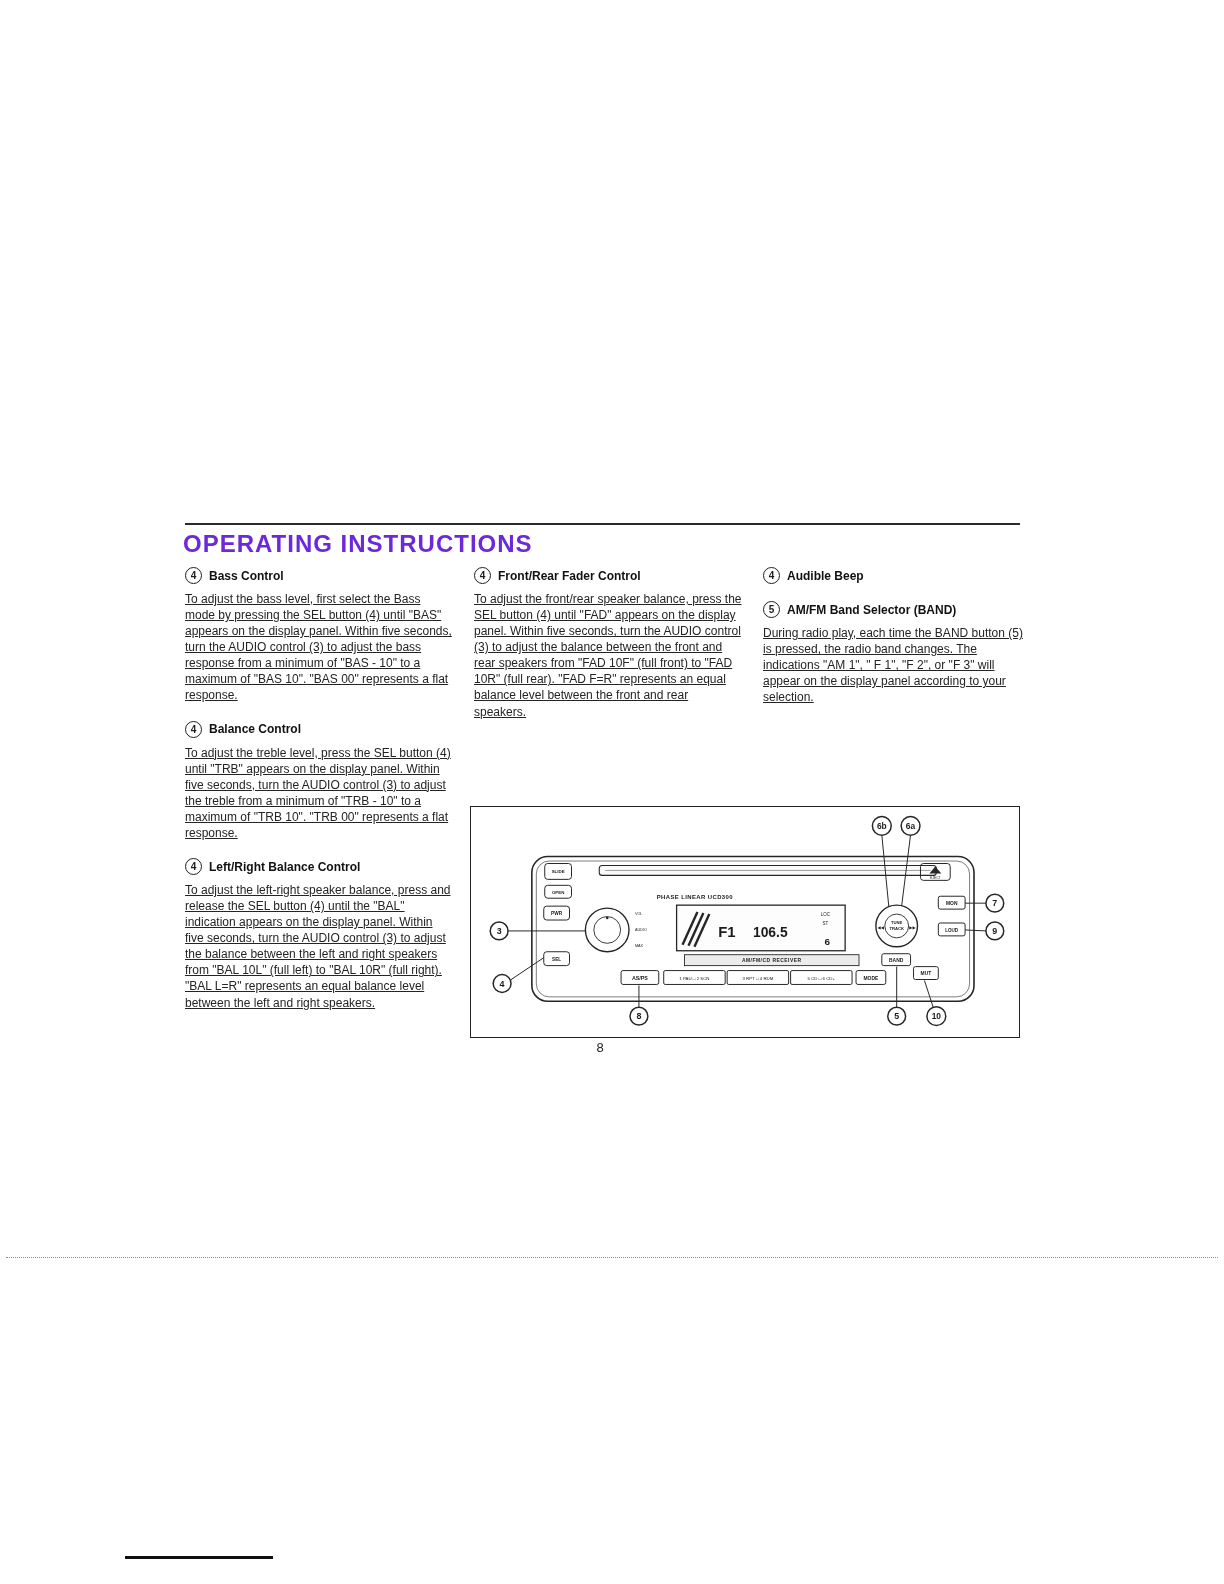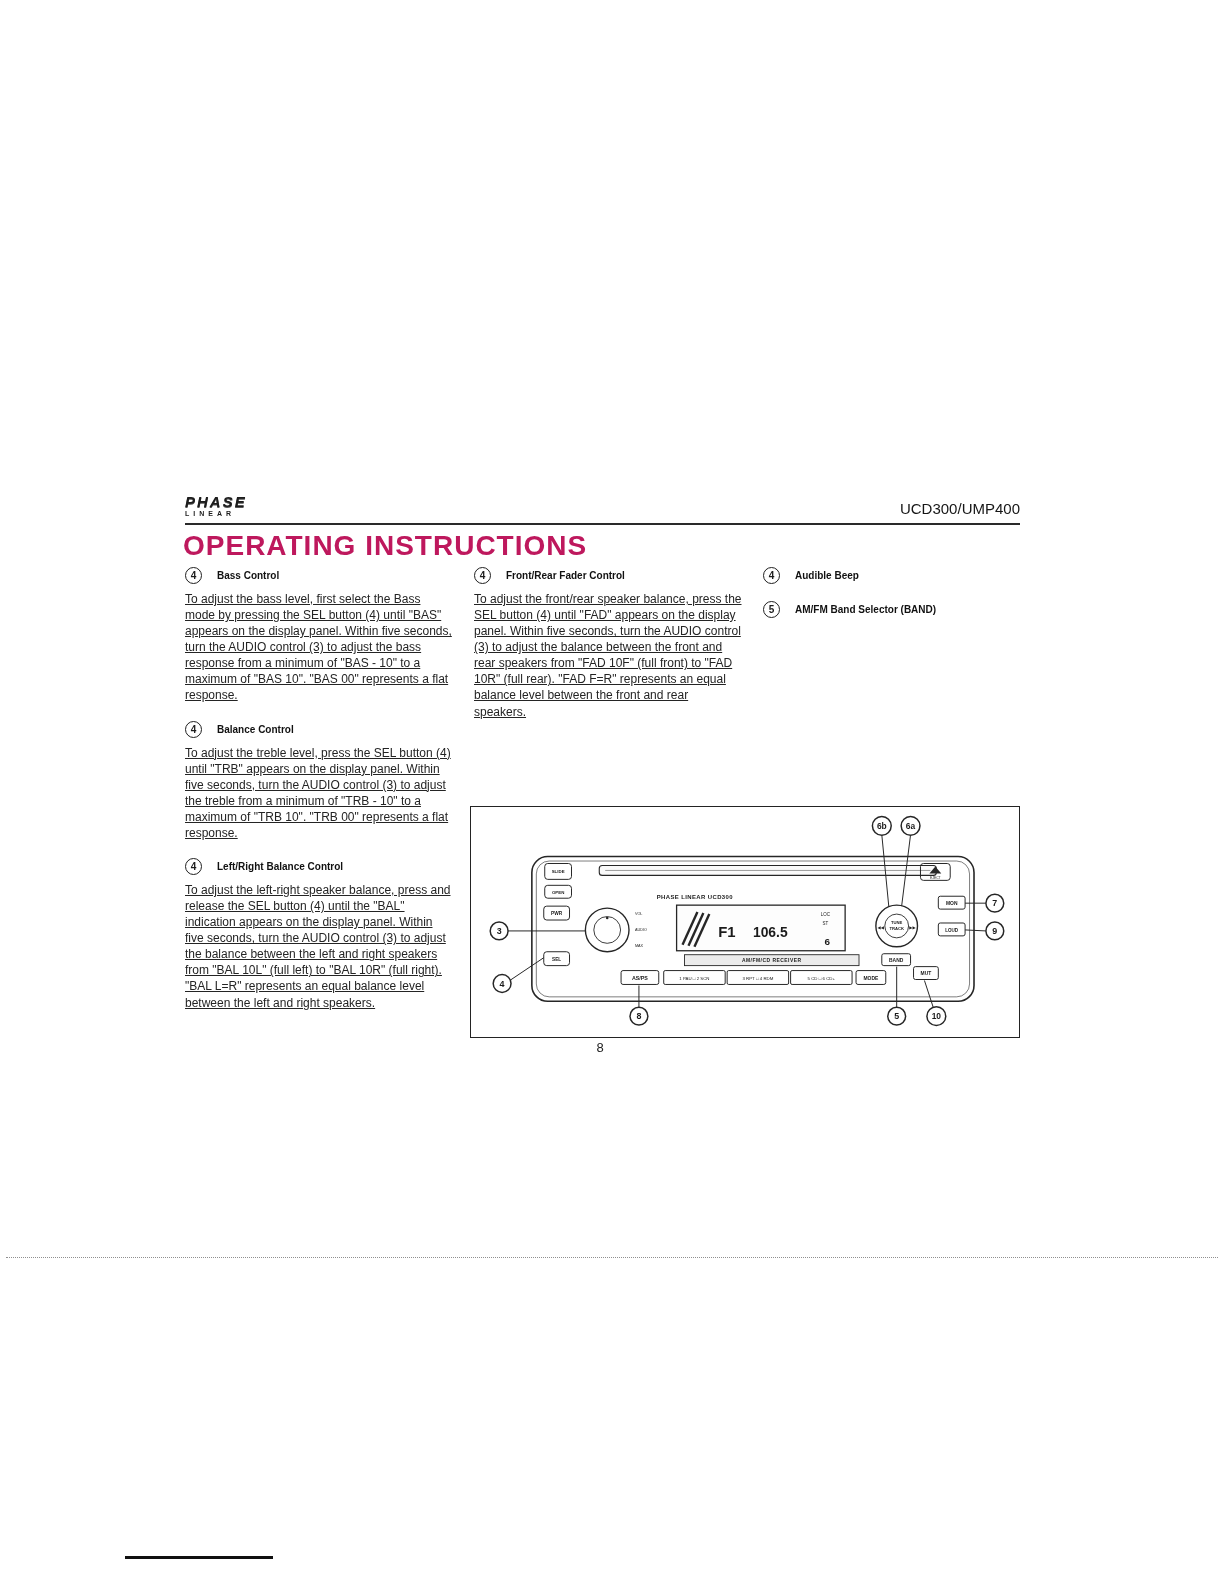"PHASE" div.header { html: <div> <div> <div>PHASE</div> <div>LINEAR</div> </div> <div>UCD300/UMP400</div> </div> -> none }
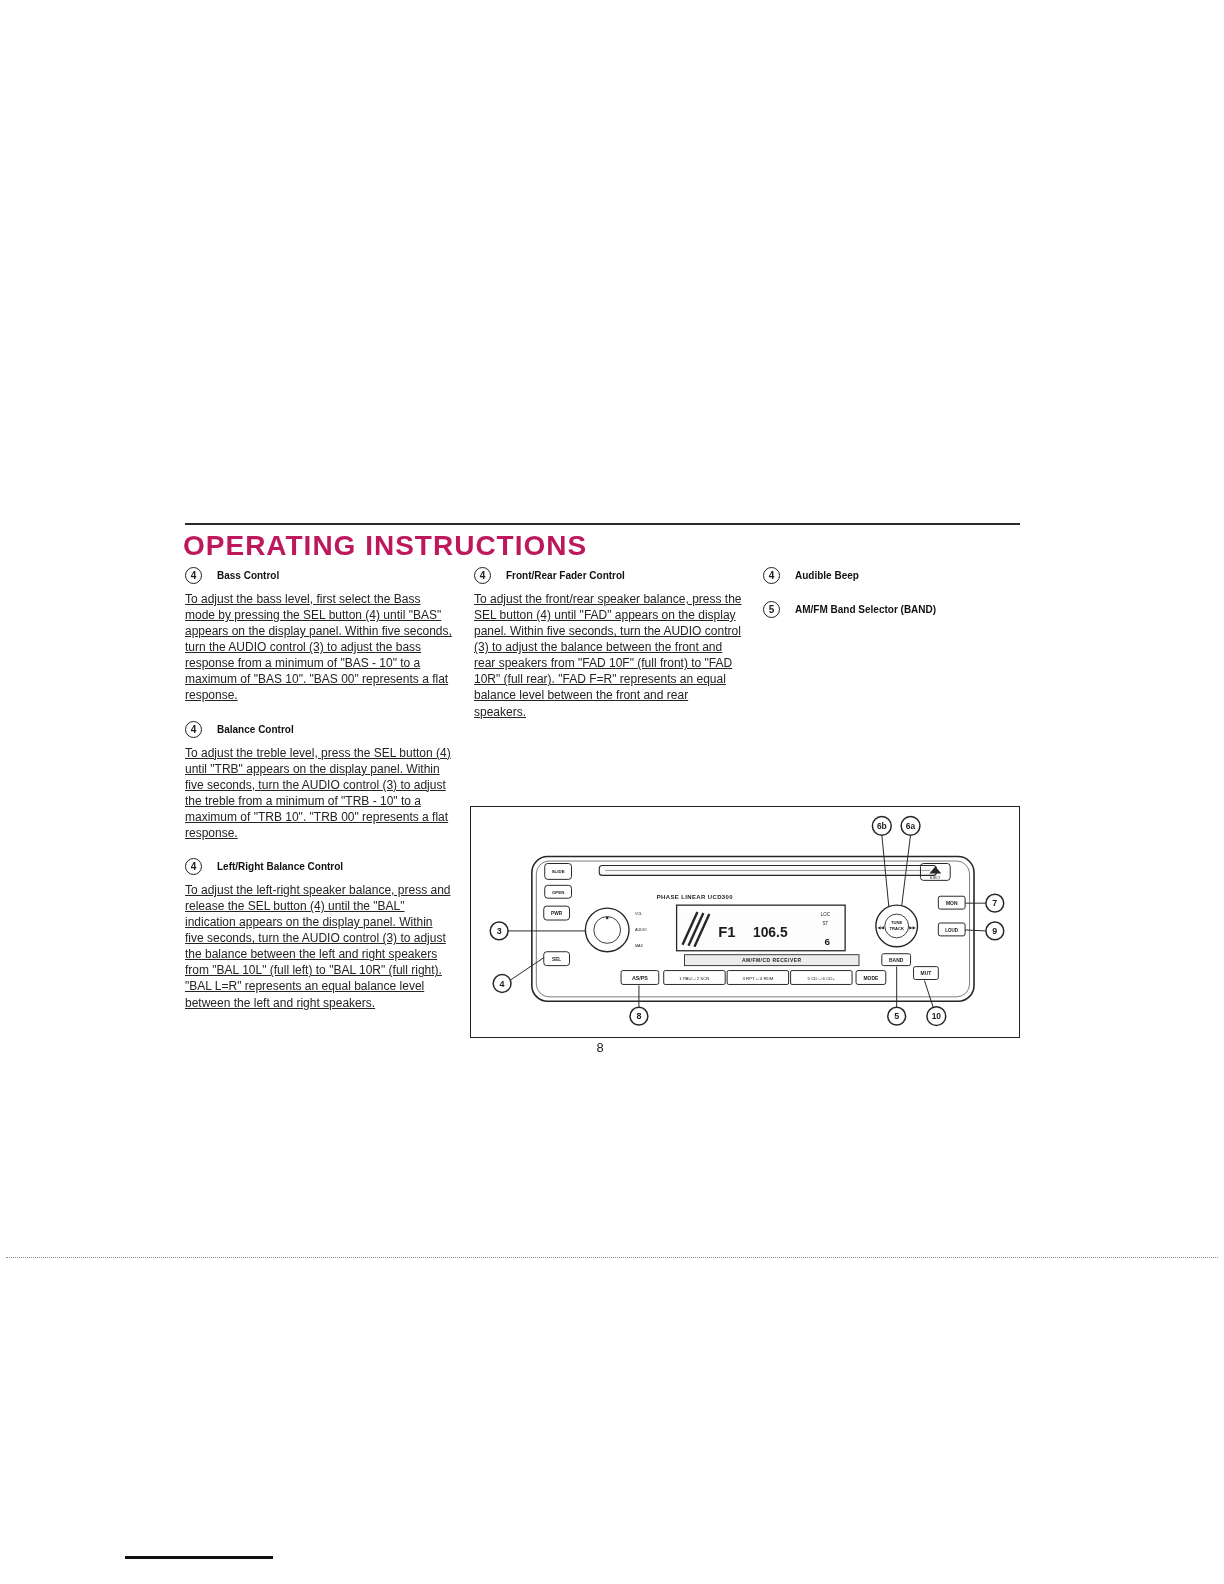"OPERATING INSTRUCTIONS" .title { color: #be185d -> #6d28d9; font-size: 28px -> 24px }
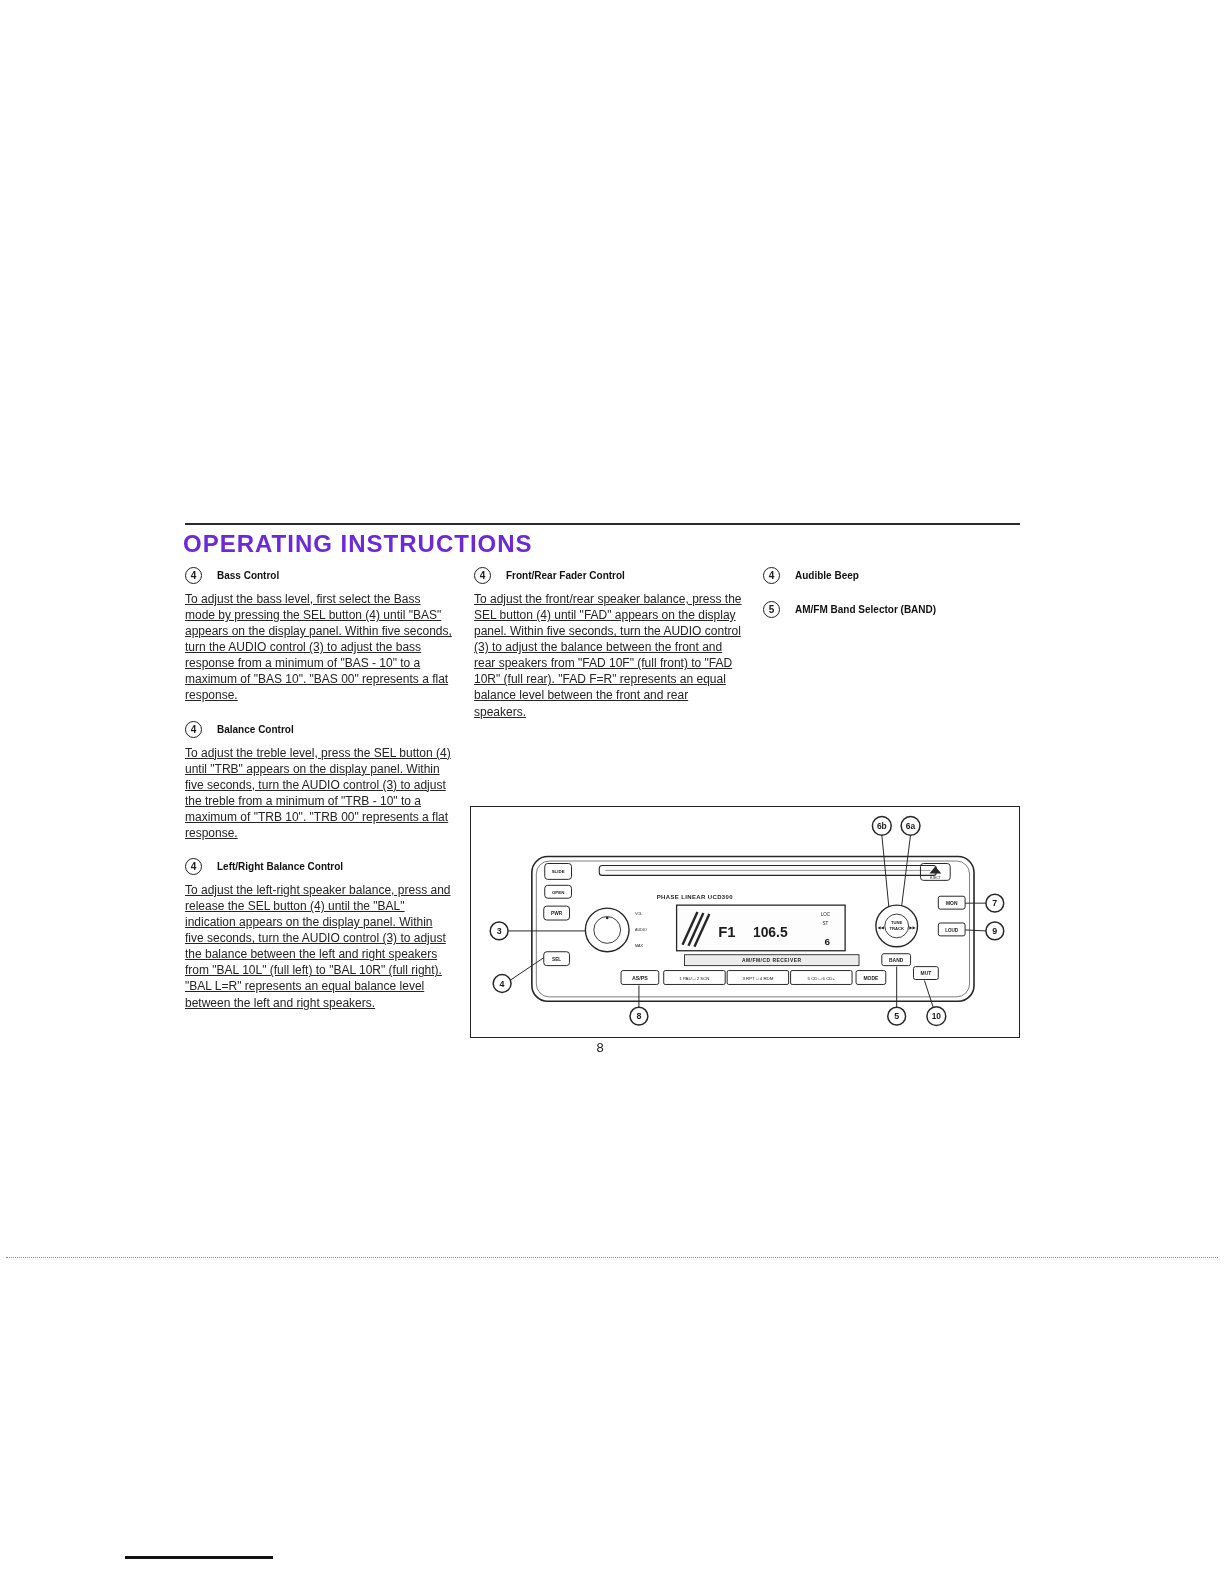"Bass Control" .sec-title { font-size: 10px -> 12px; margin-left: 8px -> none }
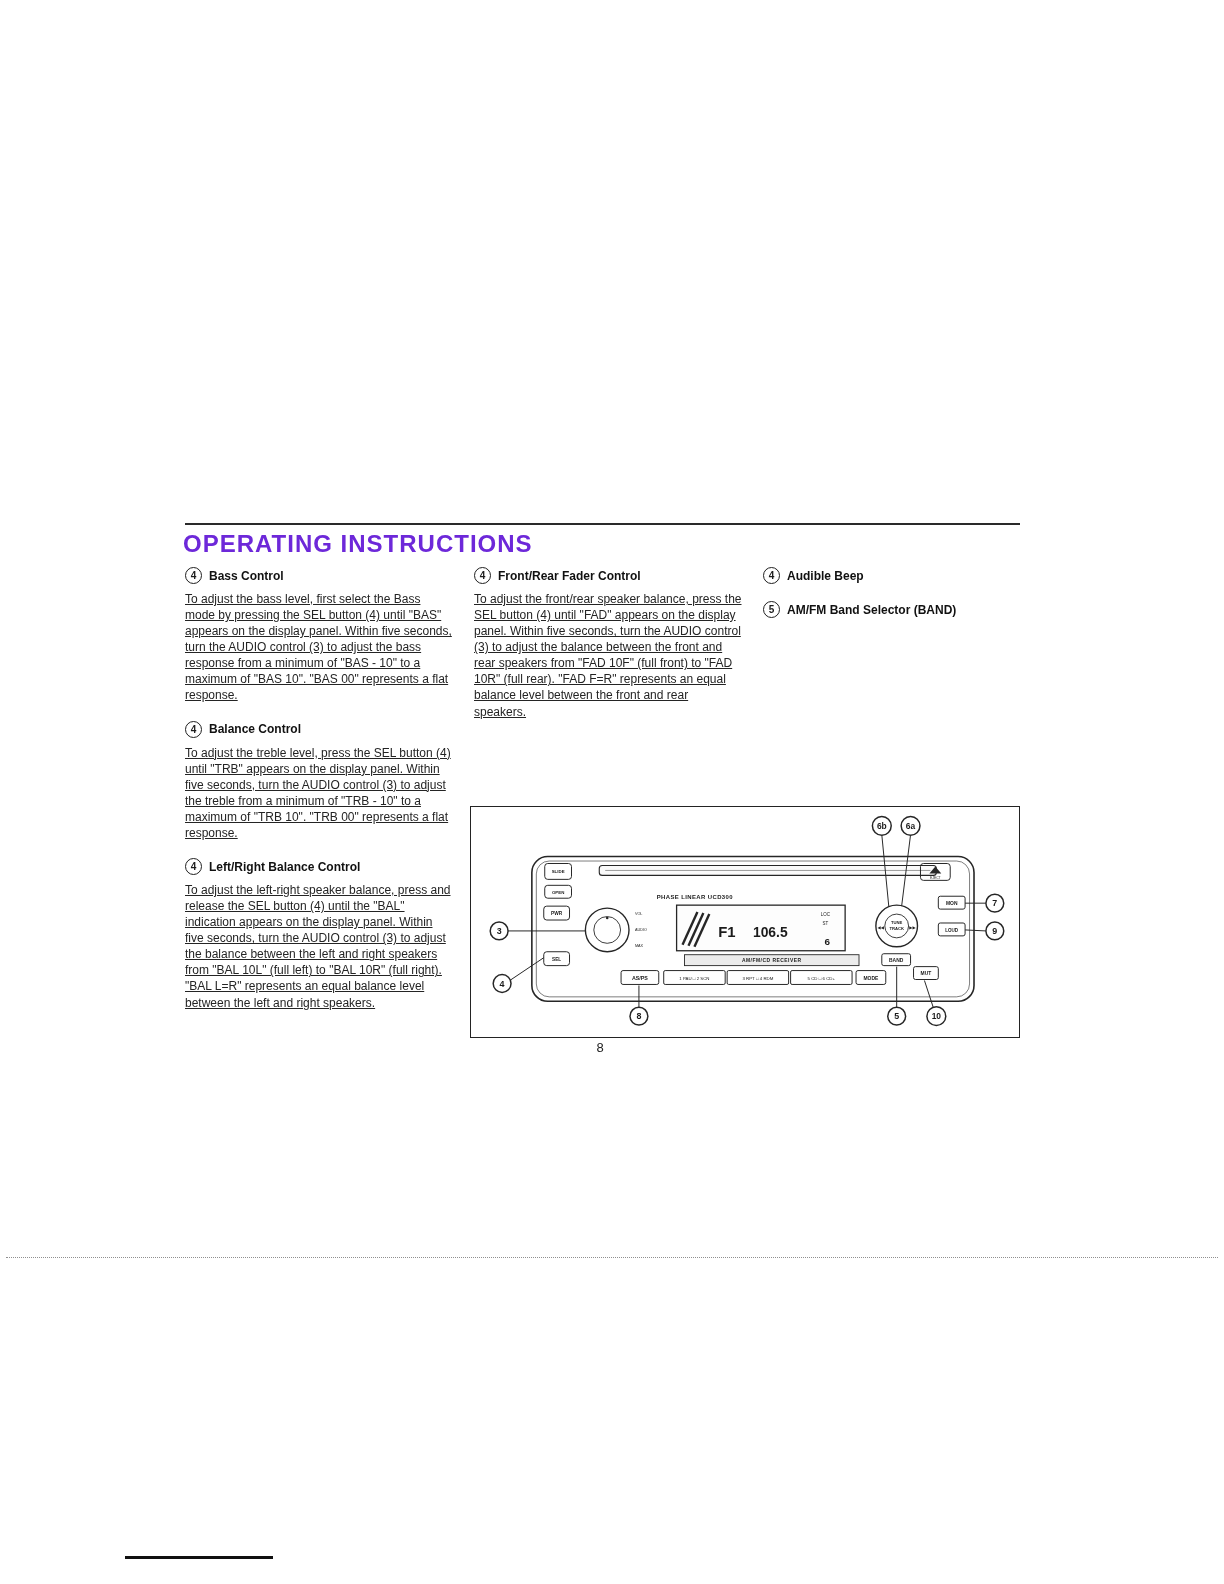"During radio play, each time" p.sec-body { html: none -> <p>During radio play, each time the BAND button (5) is pressed, the radio band changes. The indications "AM 1", " F 1", "F 2", or "F 3" will appear on the display panel according to your selection.</p> }
